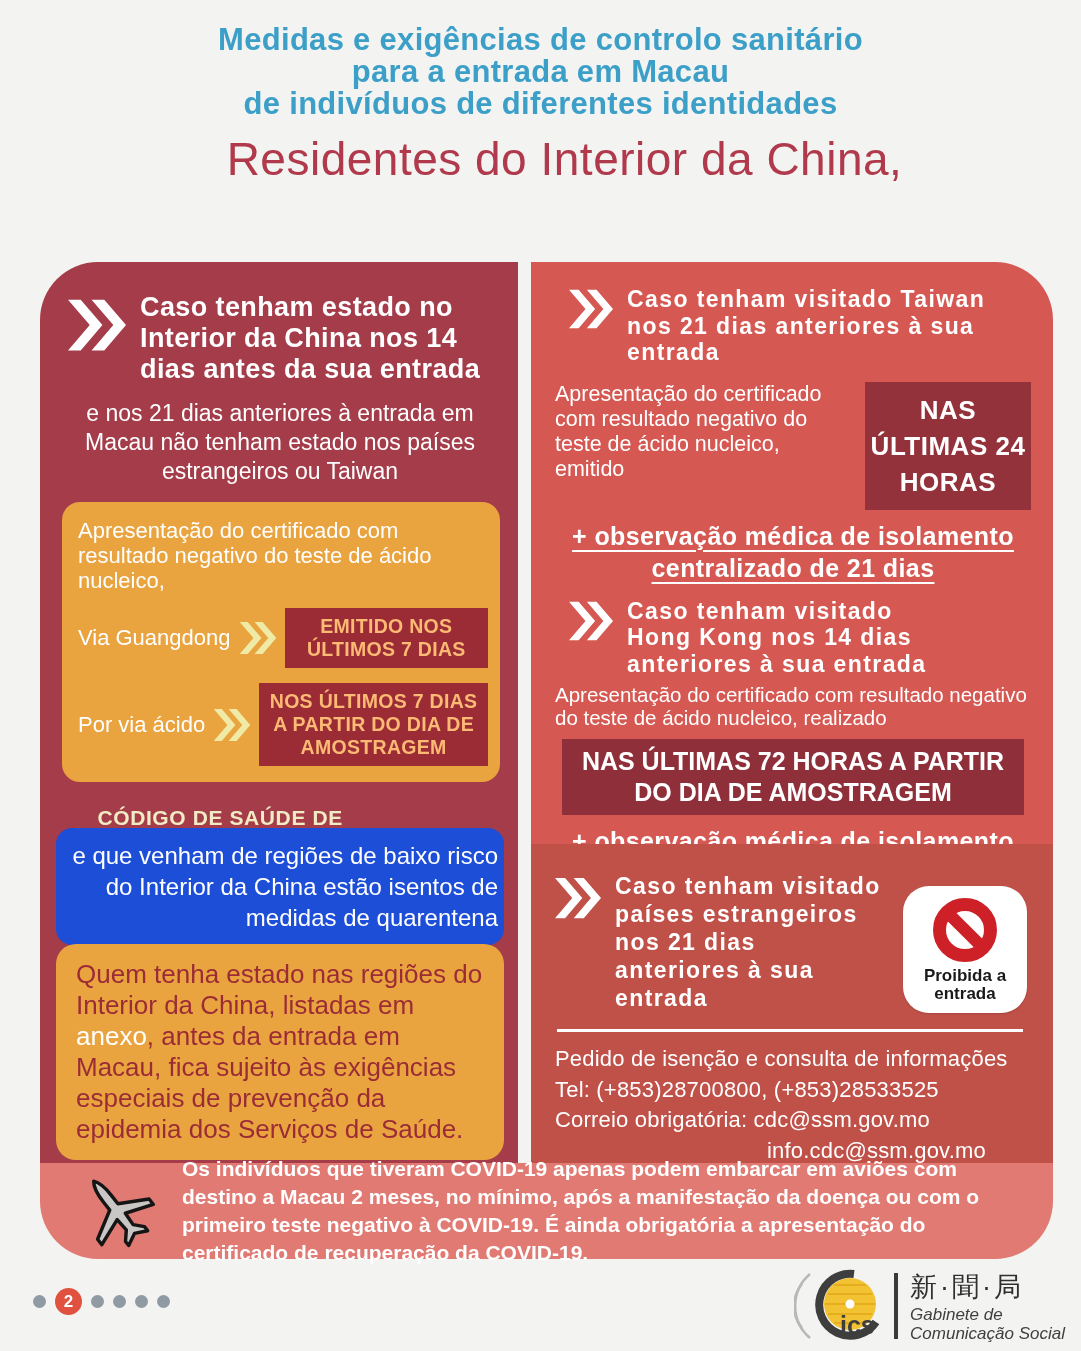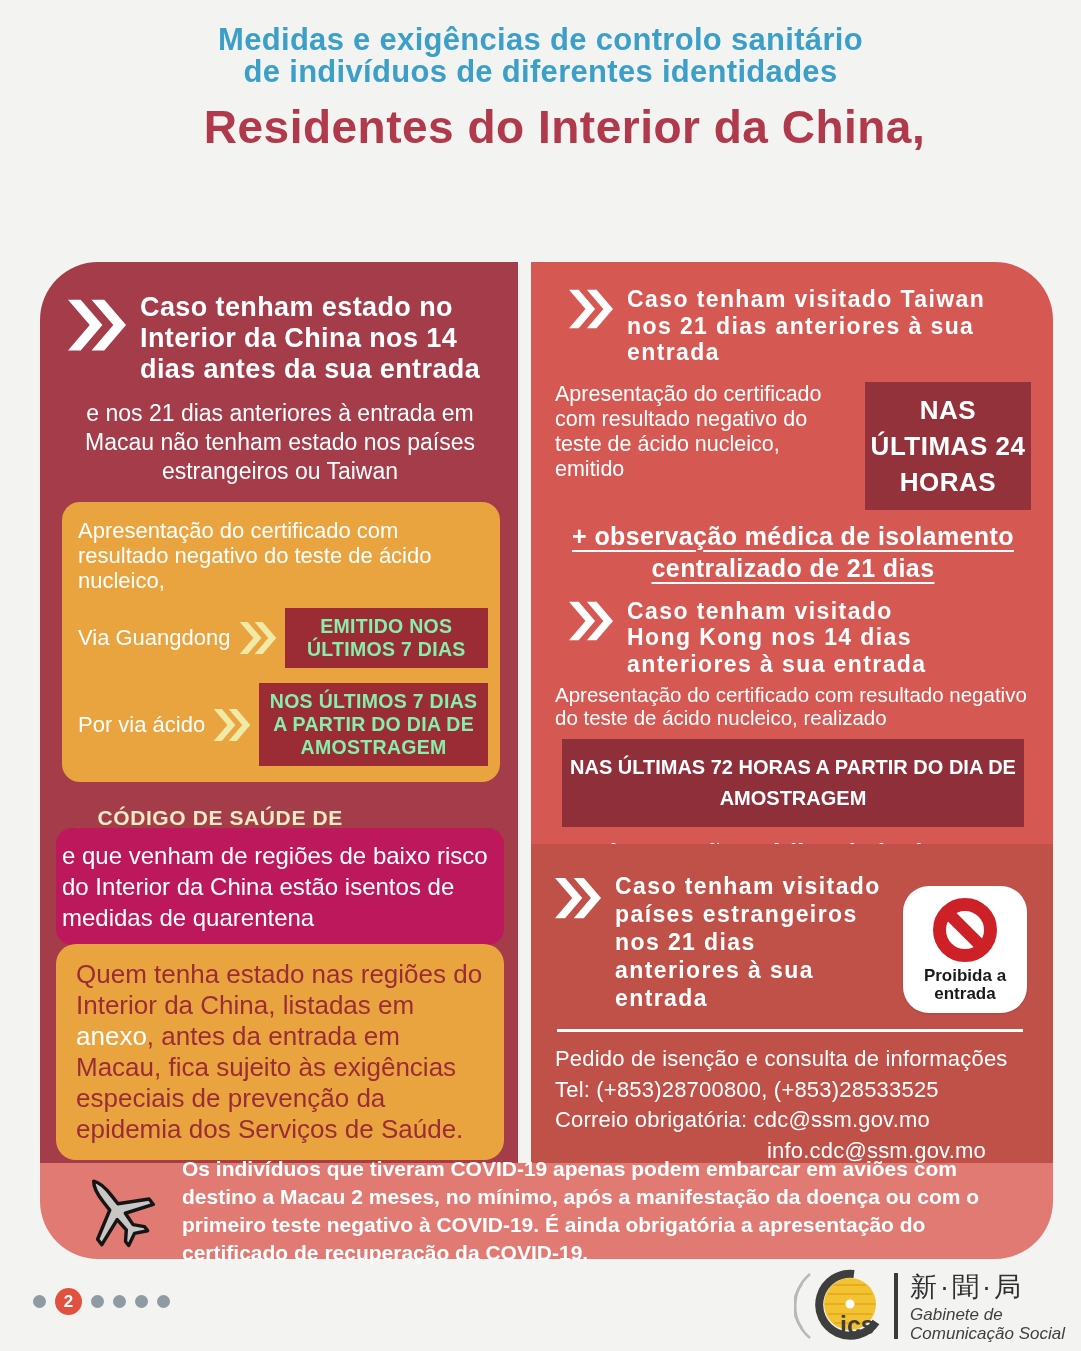"para a entrada em Macau" div.subtitle-line { html: none -> <div>para a entrada em Macau</div> }
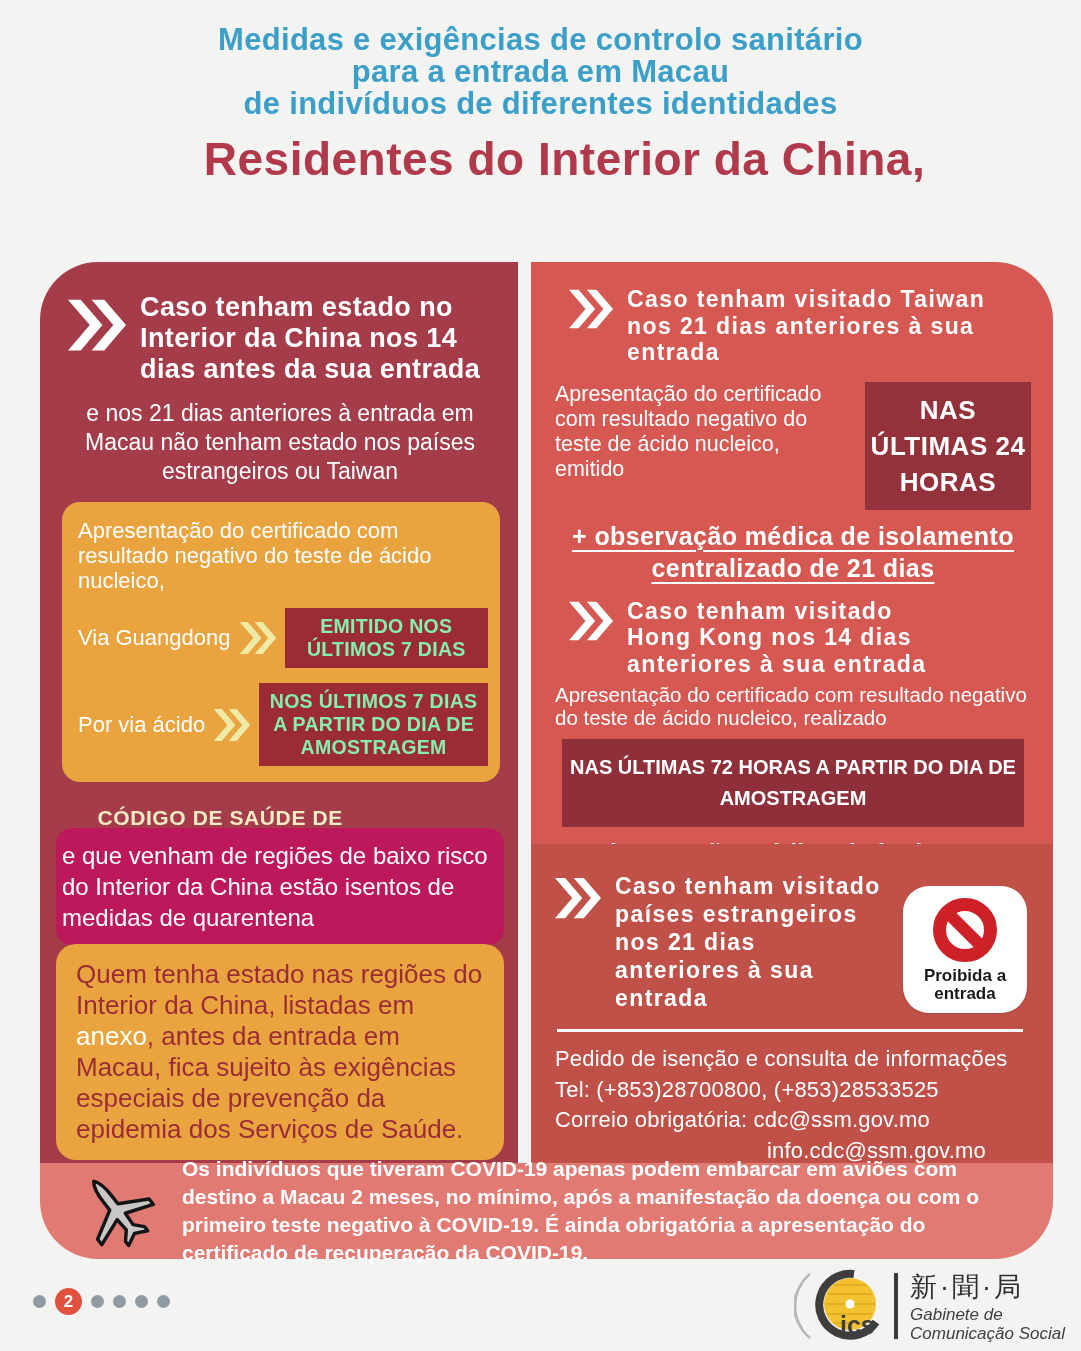"Residentes do Interior da China," .title-line { font-weight: bold -> normal }
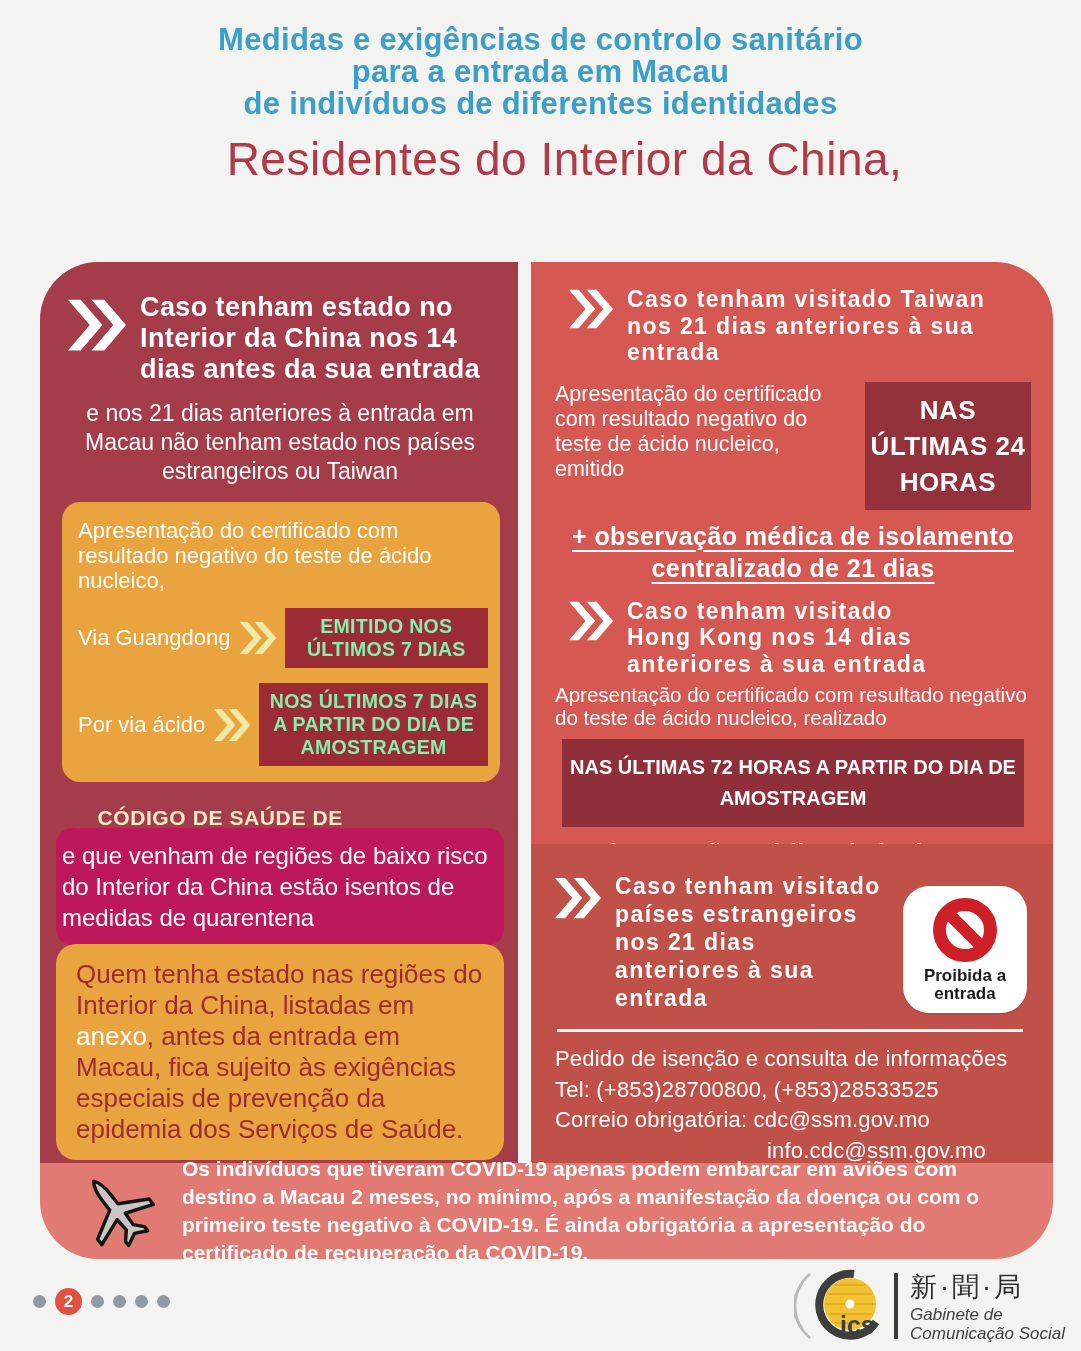"EMITIDO NOS ÚLTIMOS 7 DIAS" .cert-value { color: #86efac -> #fdba74 }
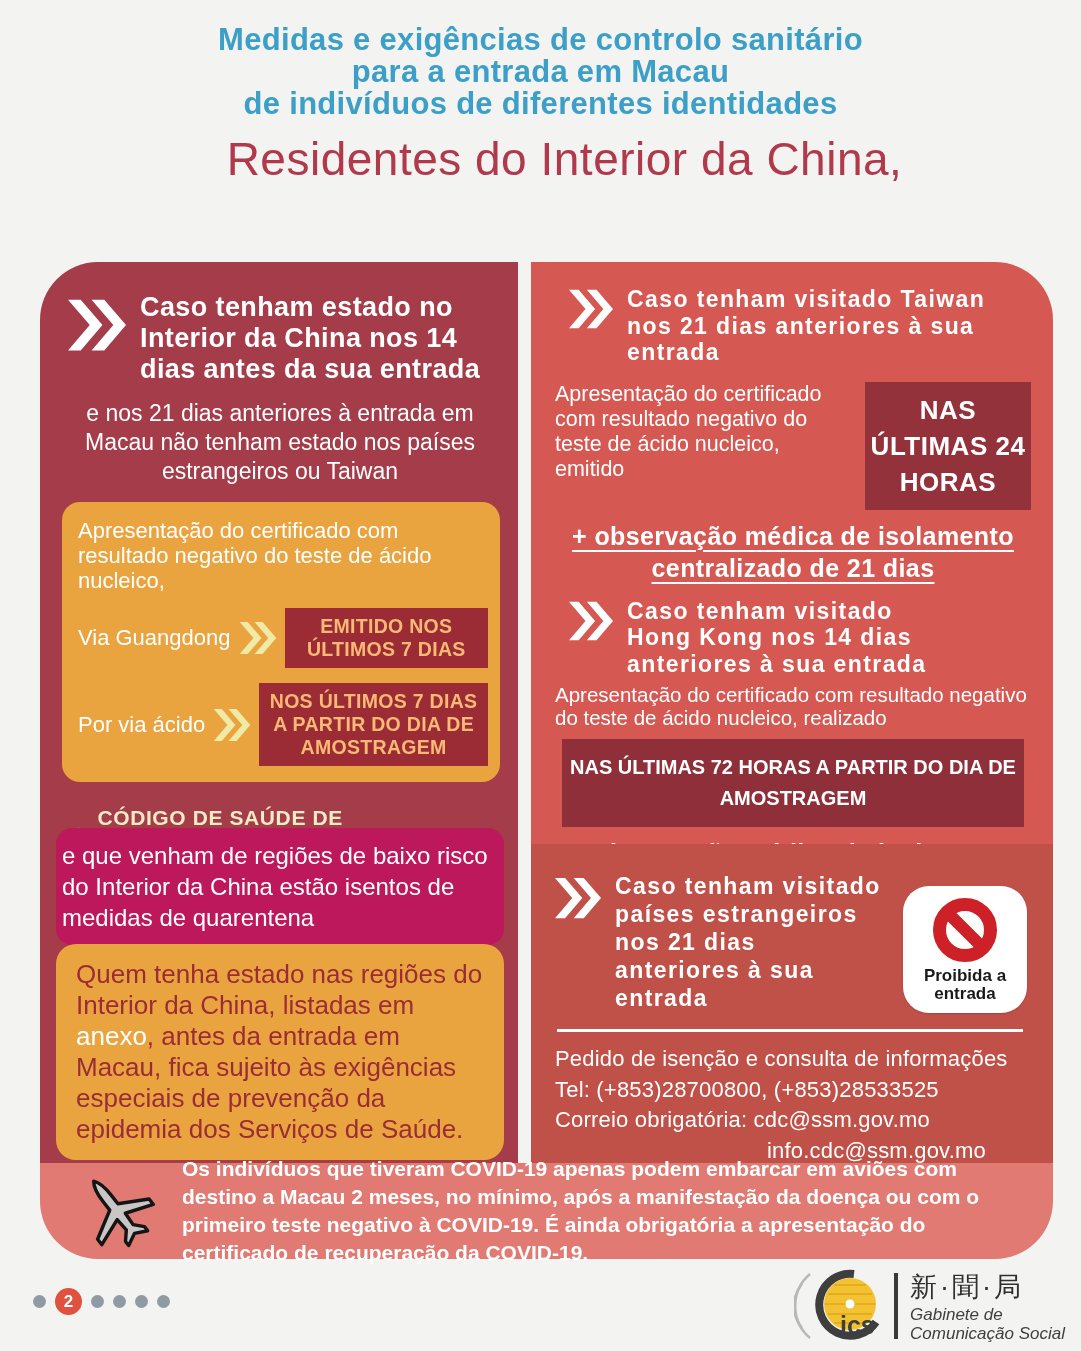"NAS ÚLTIMAS 72 HORAS A" .hk-highlight { font-size: 20px -> 25px; padding: 13px 6px -> 7px 6px }
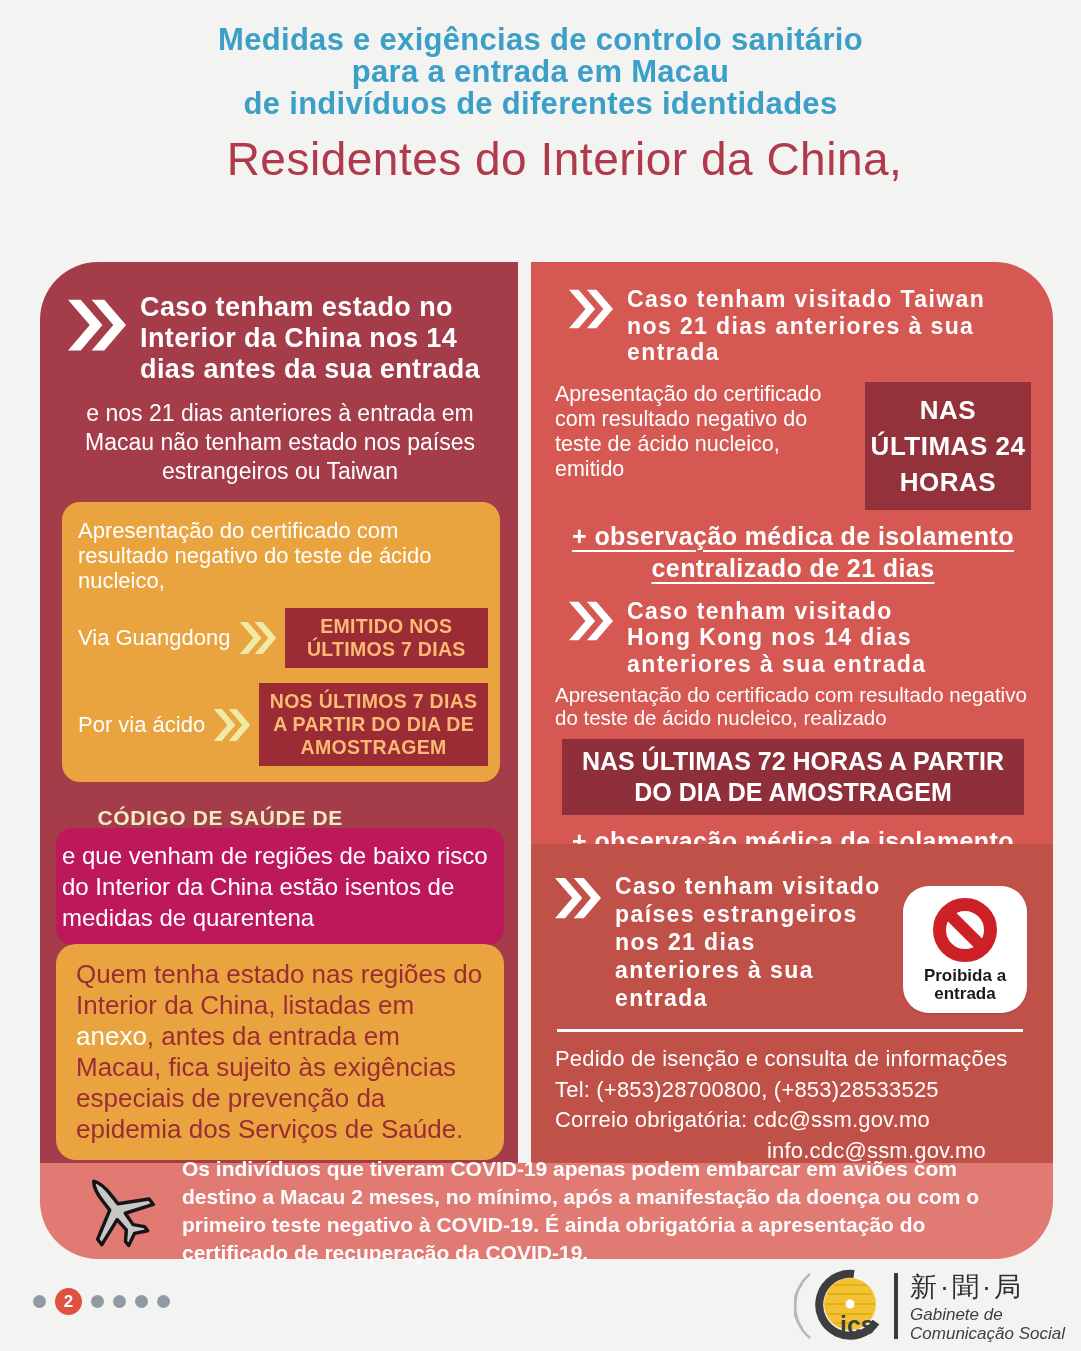"e que venham de regiões" .low-risk-box { background: #be185d -> #1d4ed8; text-align: left -> right }
